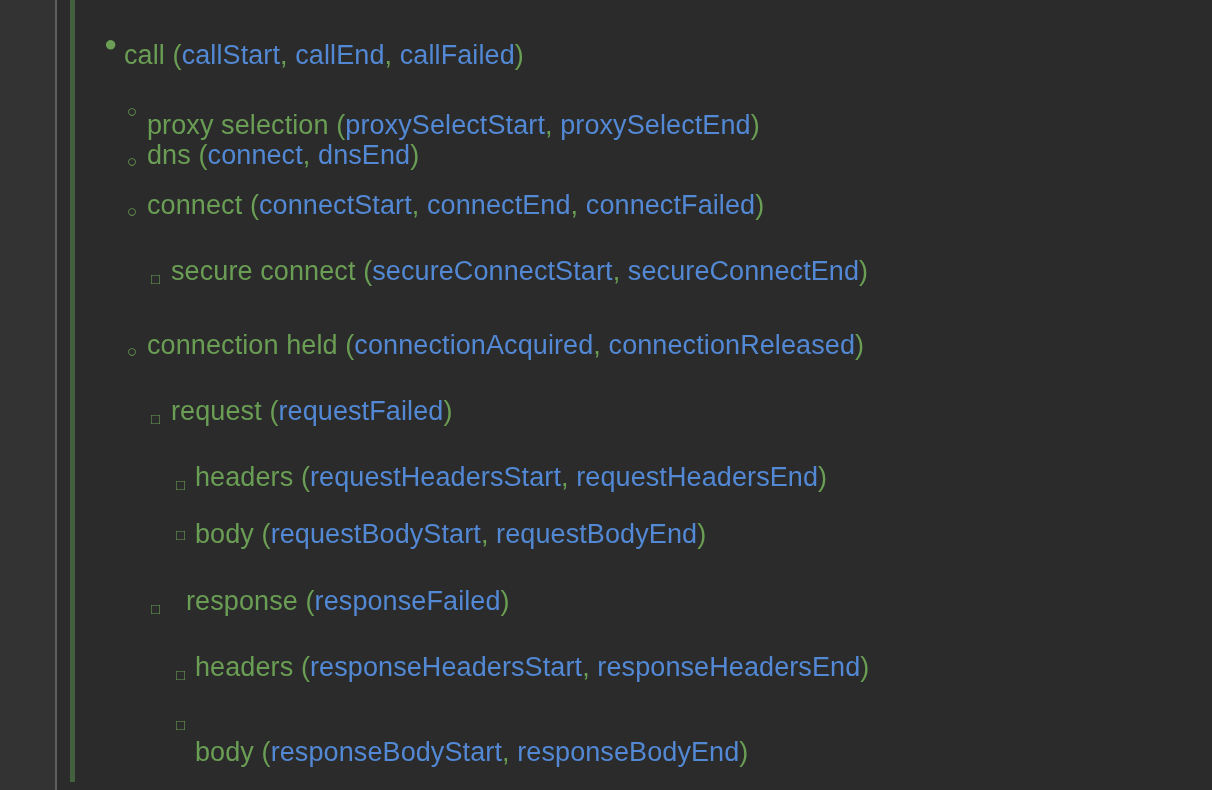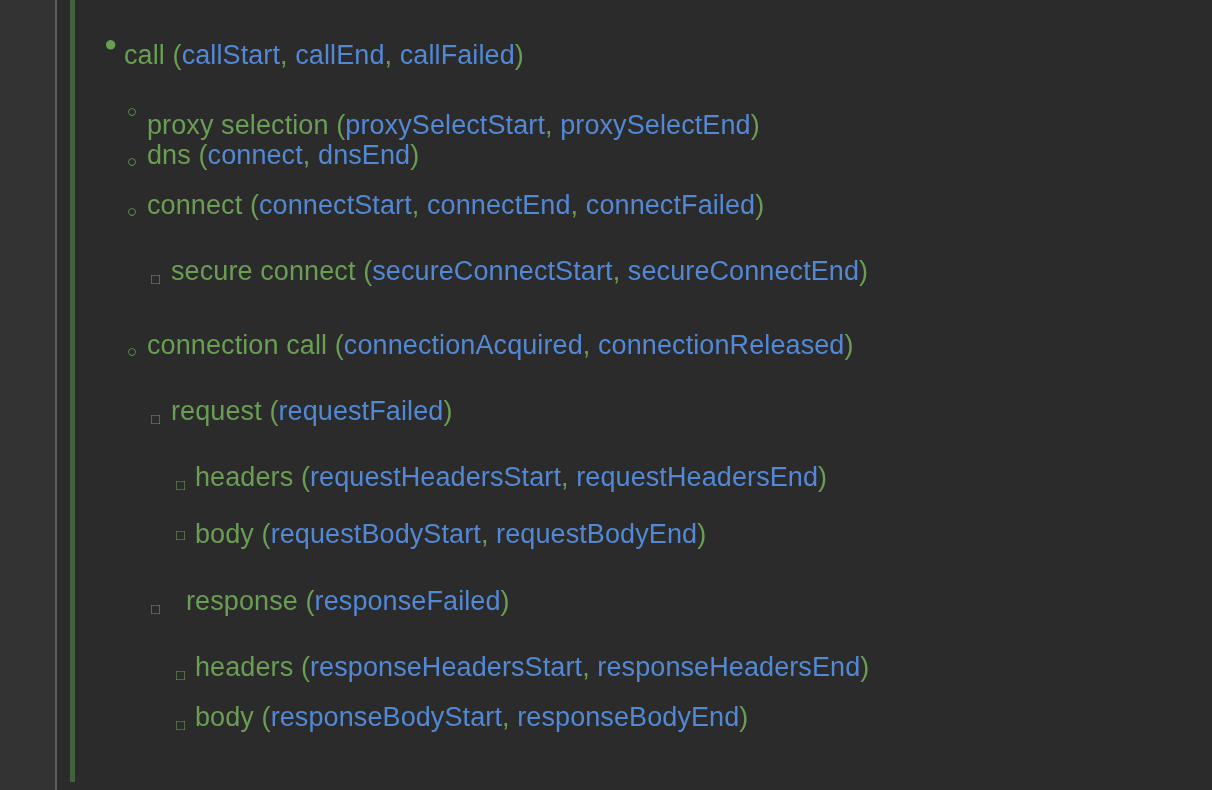"connection call" span.label { text: call -> held }
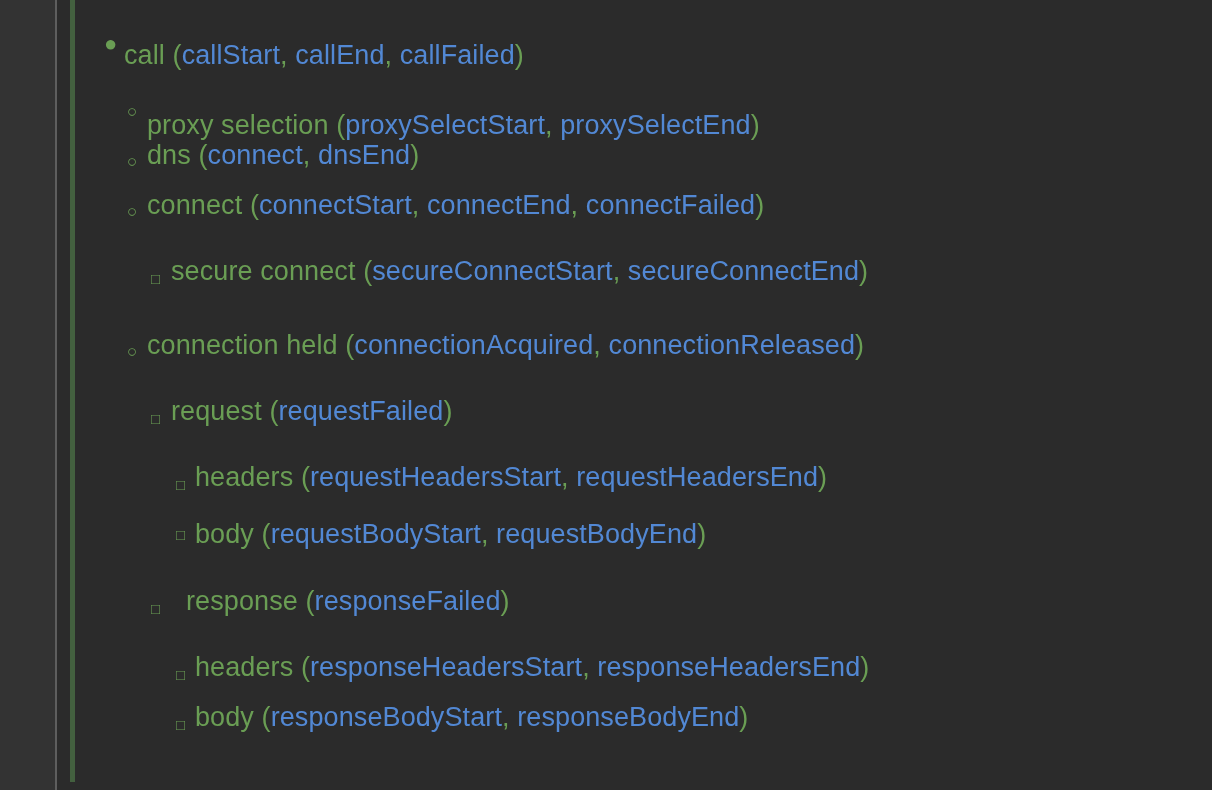"body (responseBodyStart," div.row { top: 702px -> 737px }
